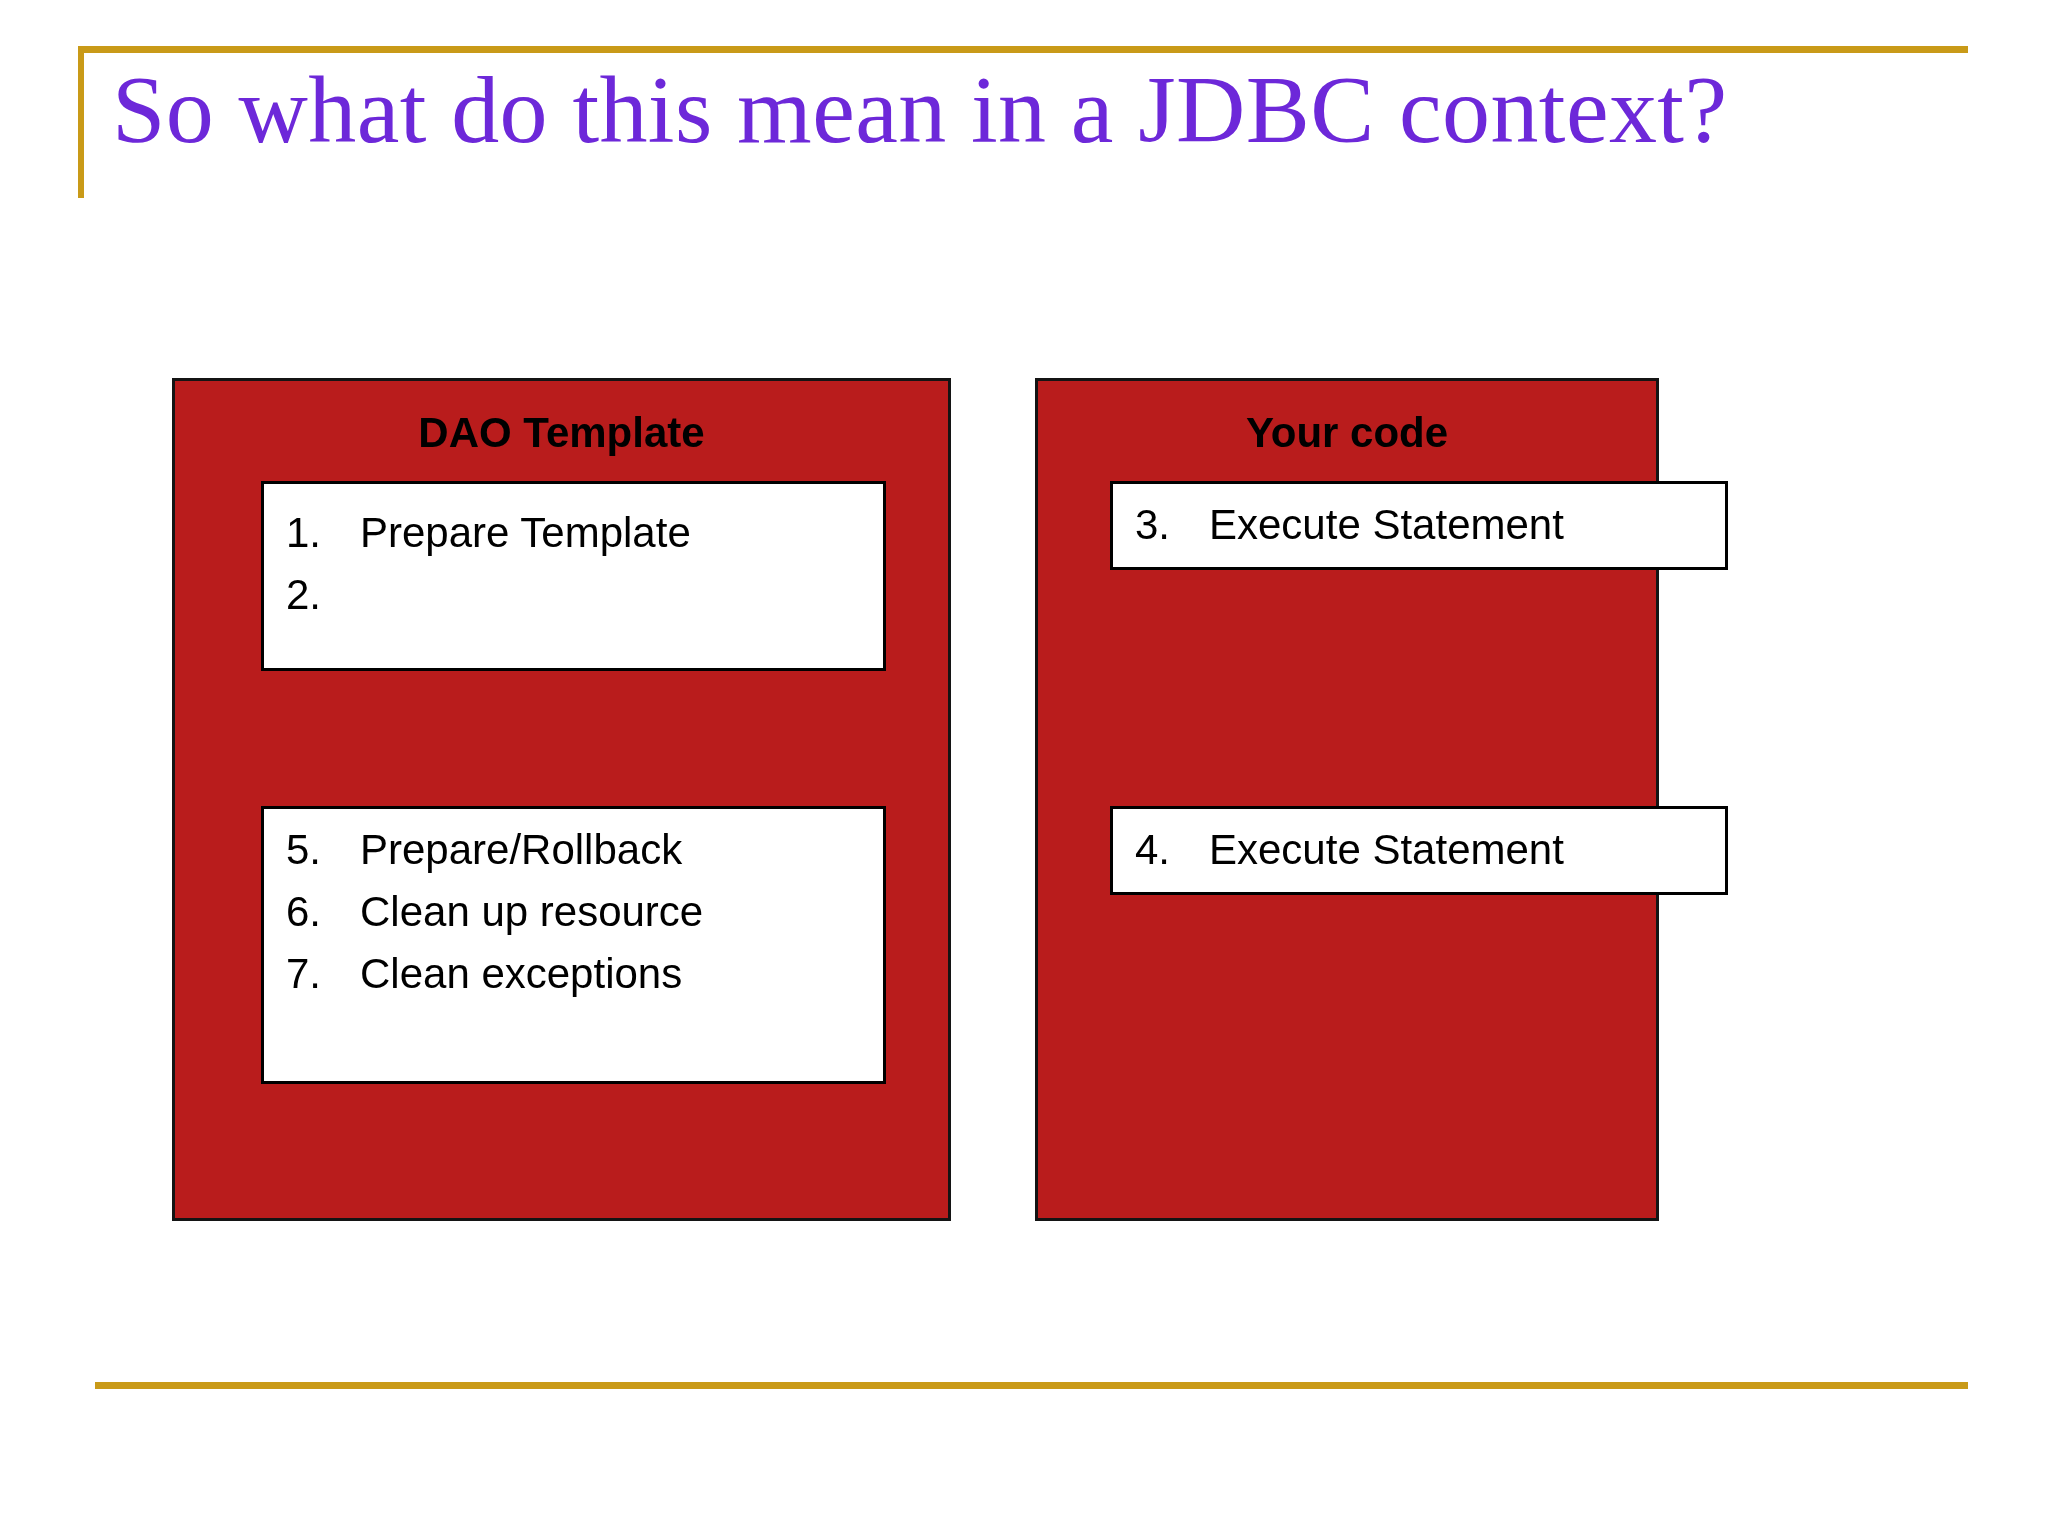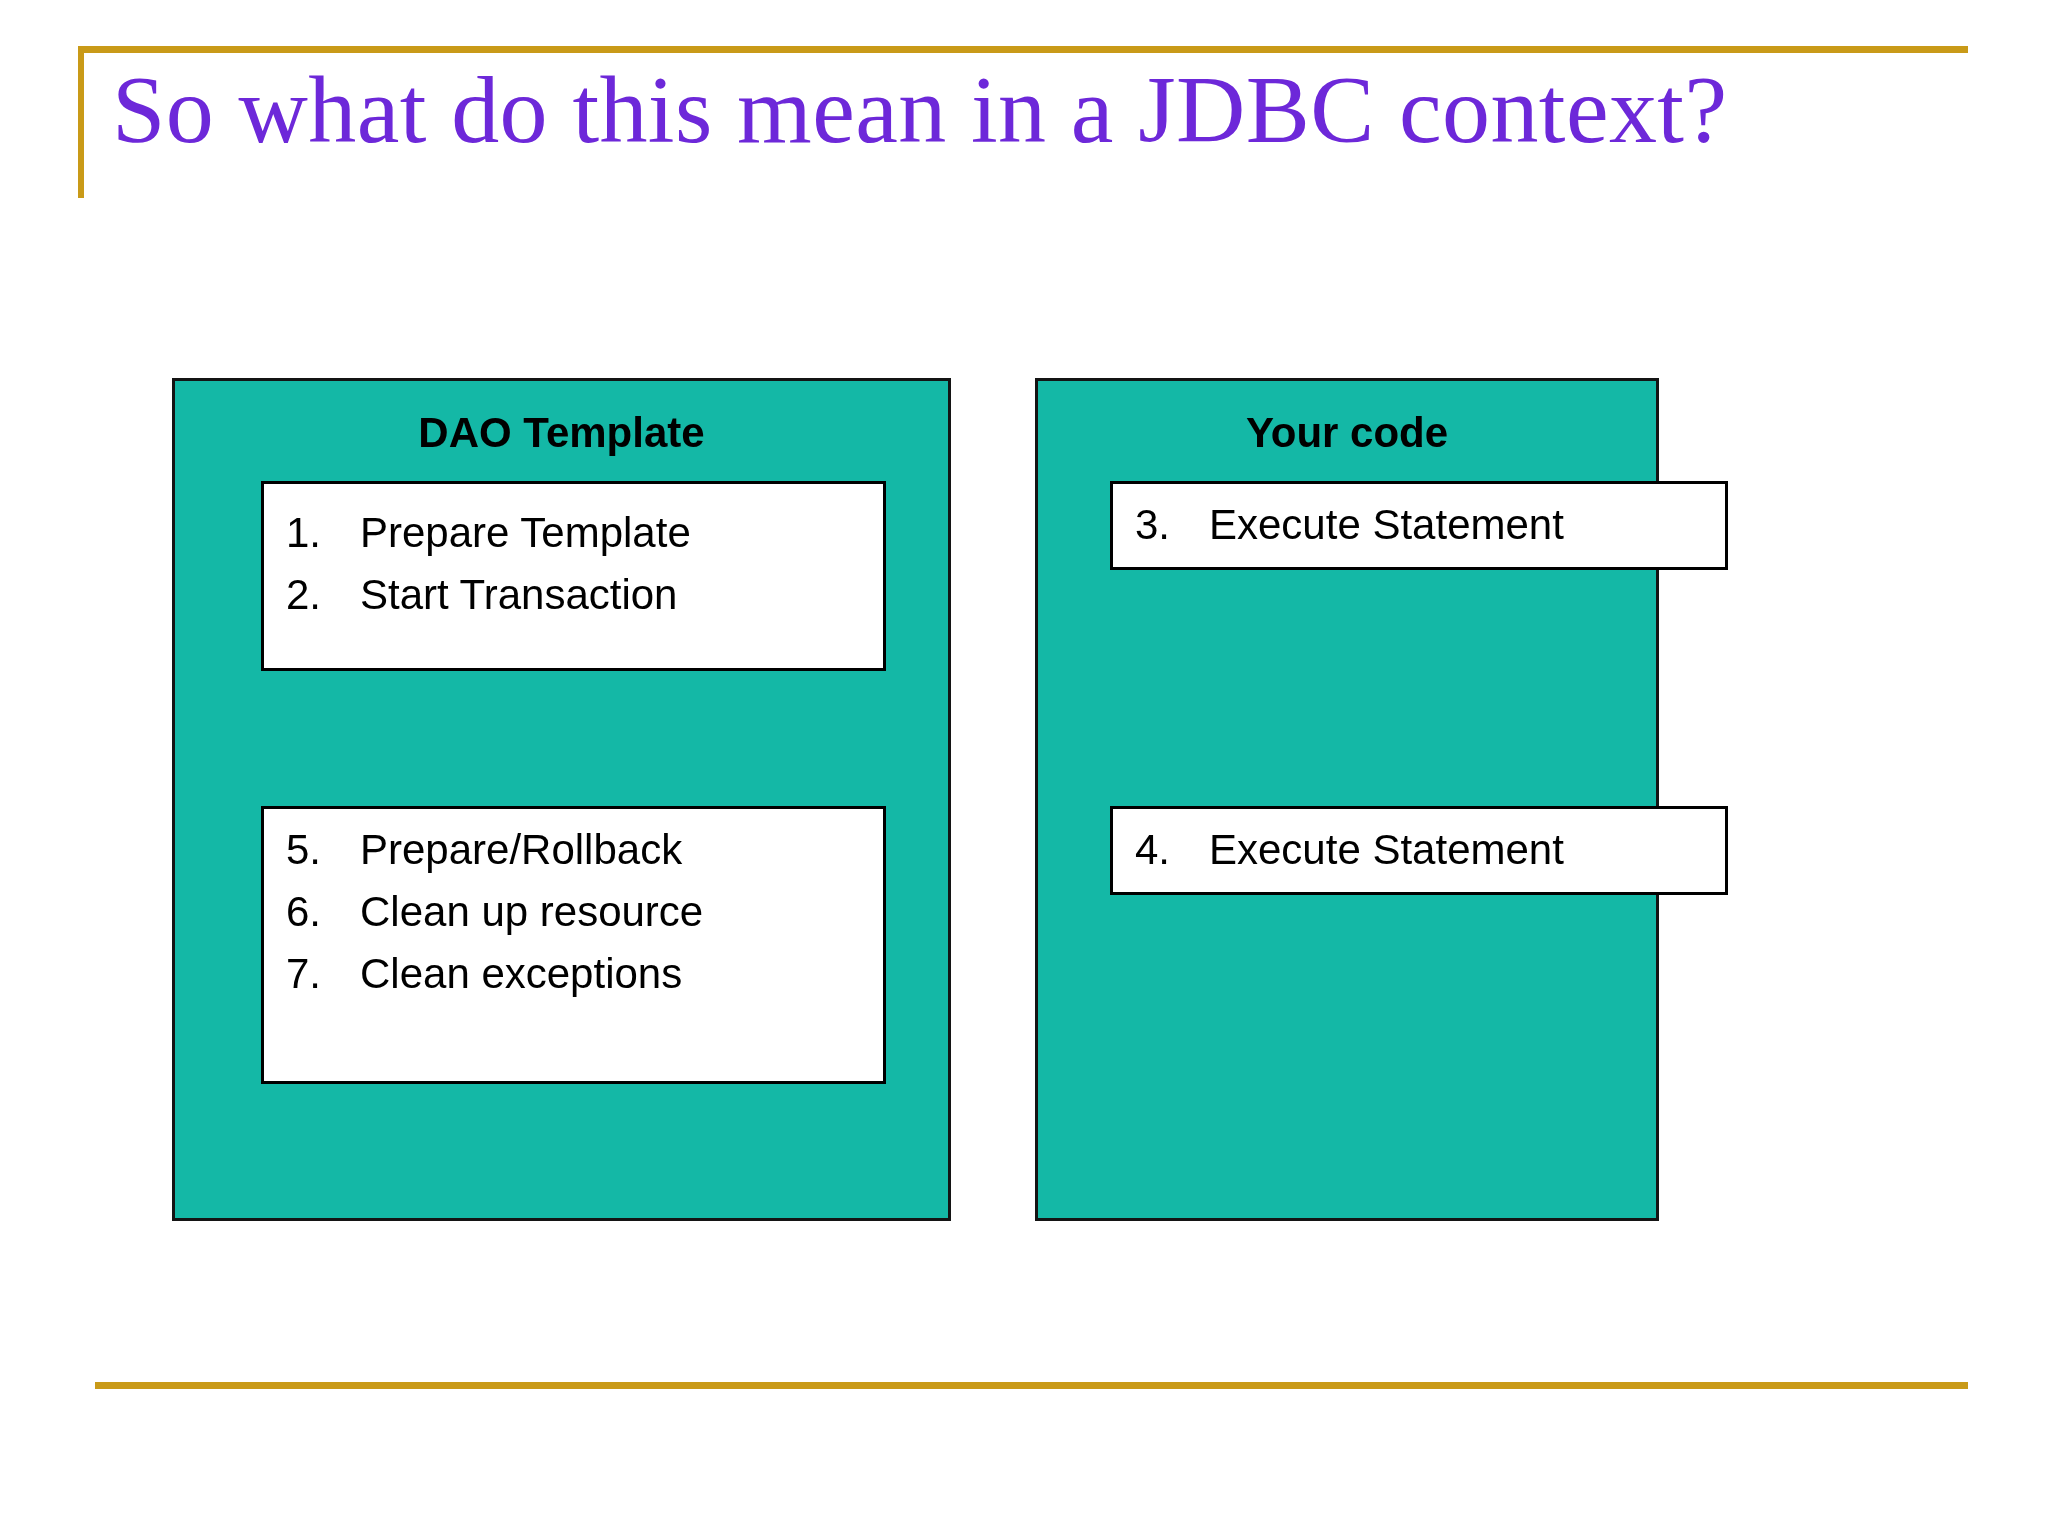"DAO Template" .panel { background: #14b8a6 -> #b91c1c }
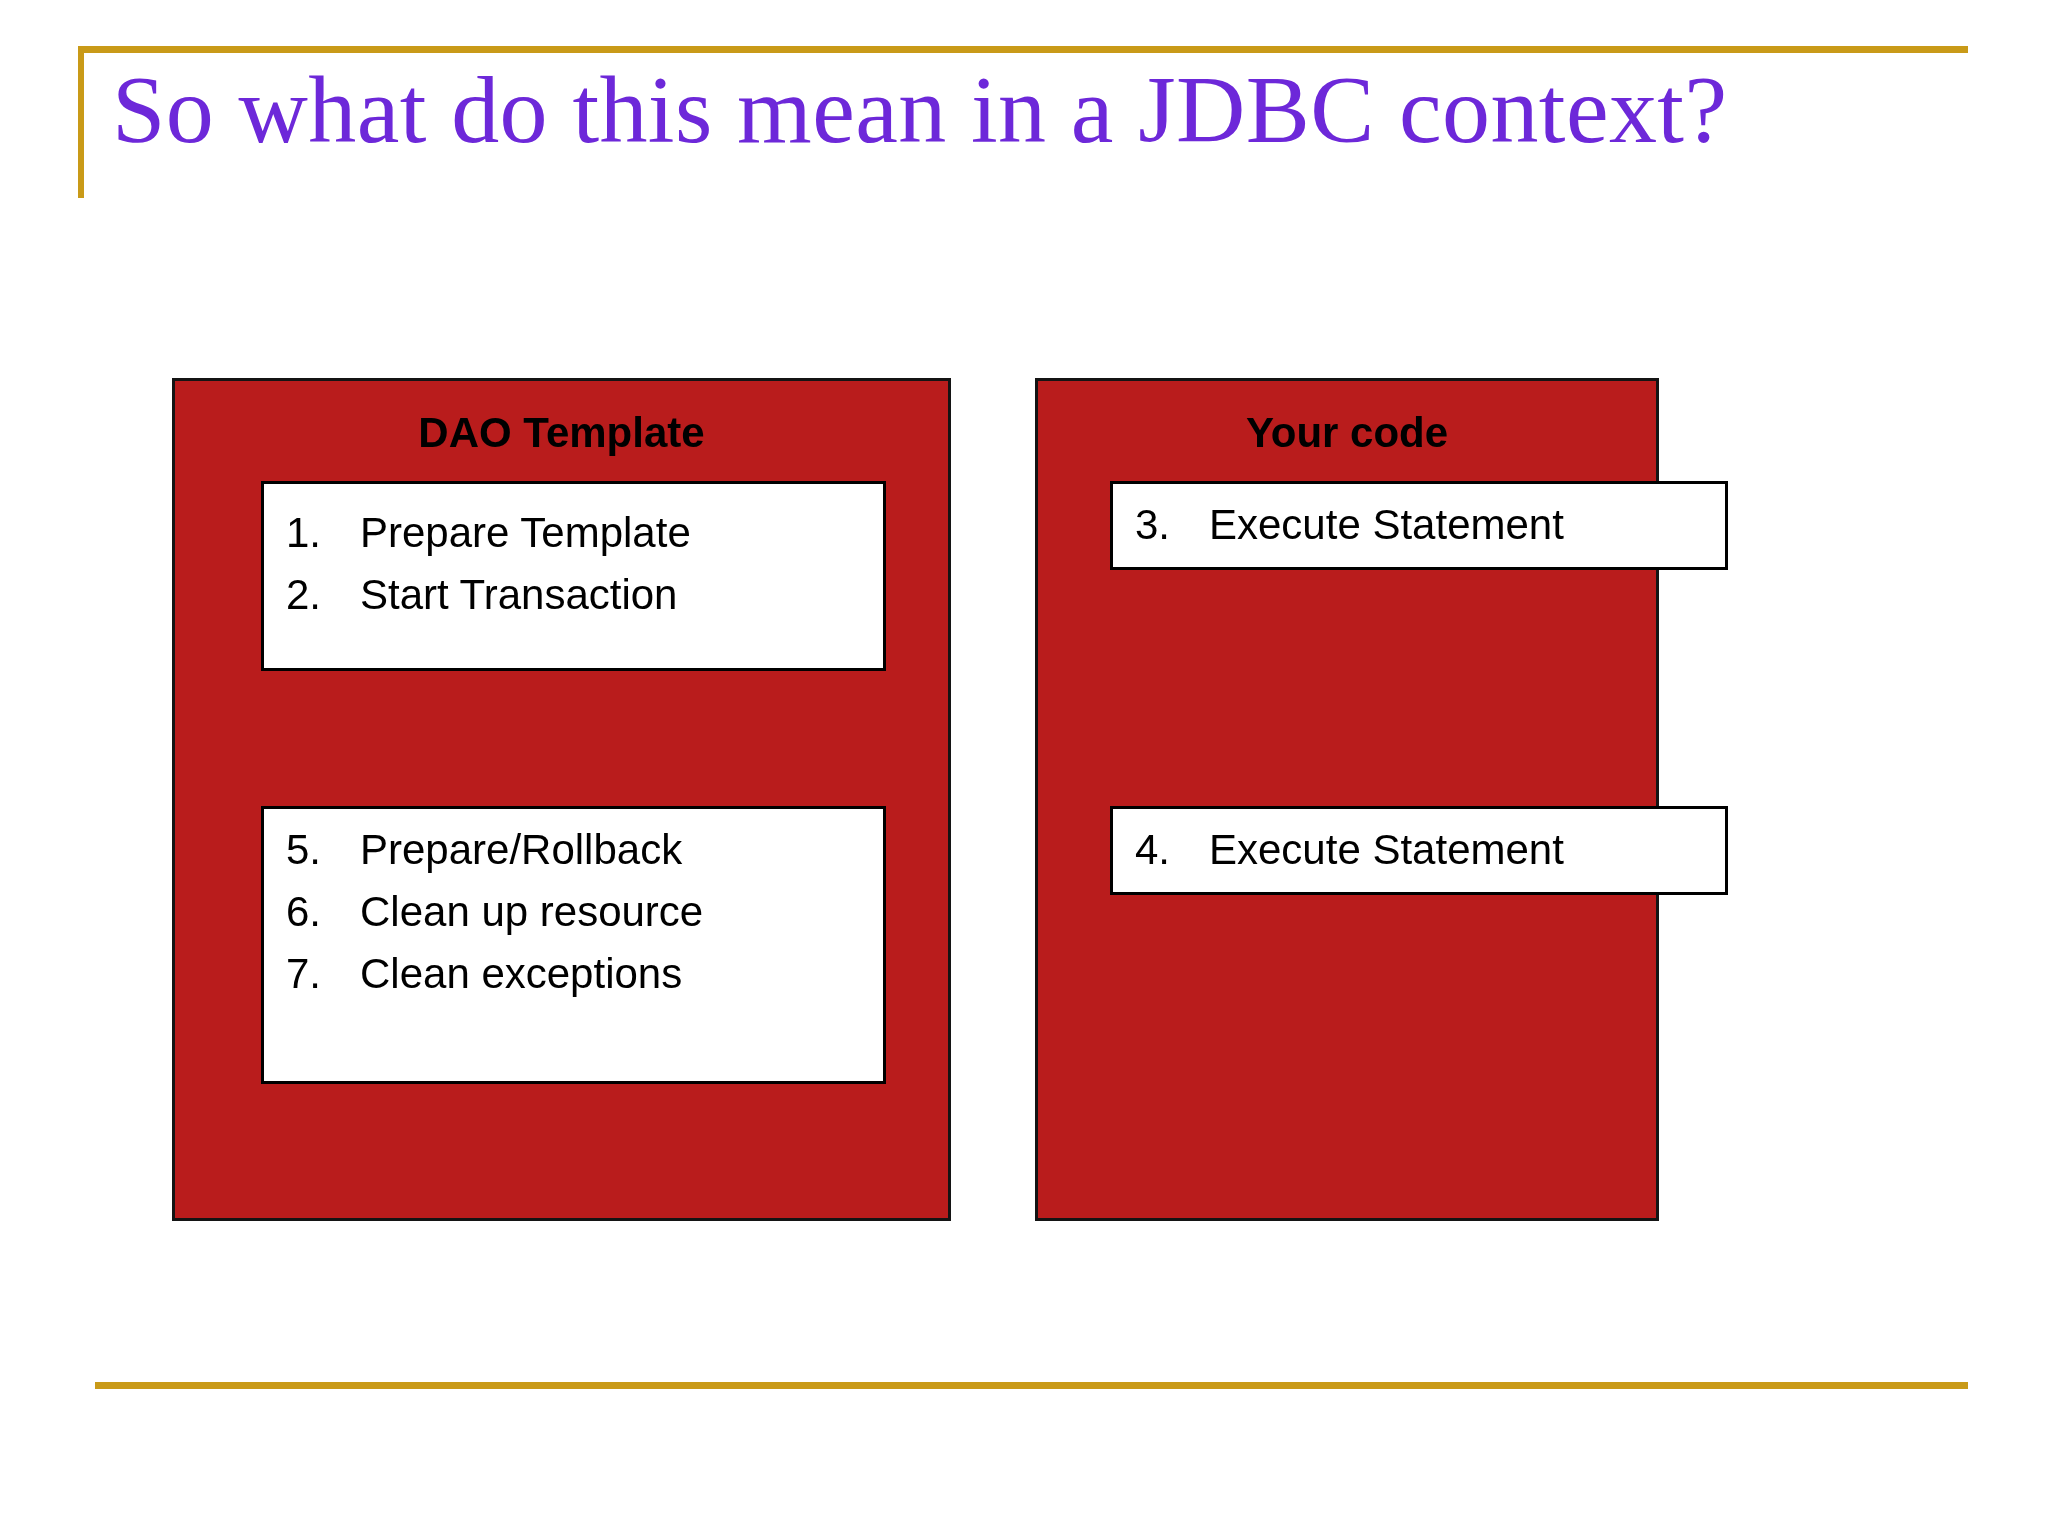"Start Transaction" span.step-text { html: <span>Start Transaction</span> -> none }
